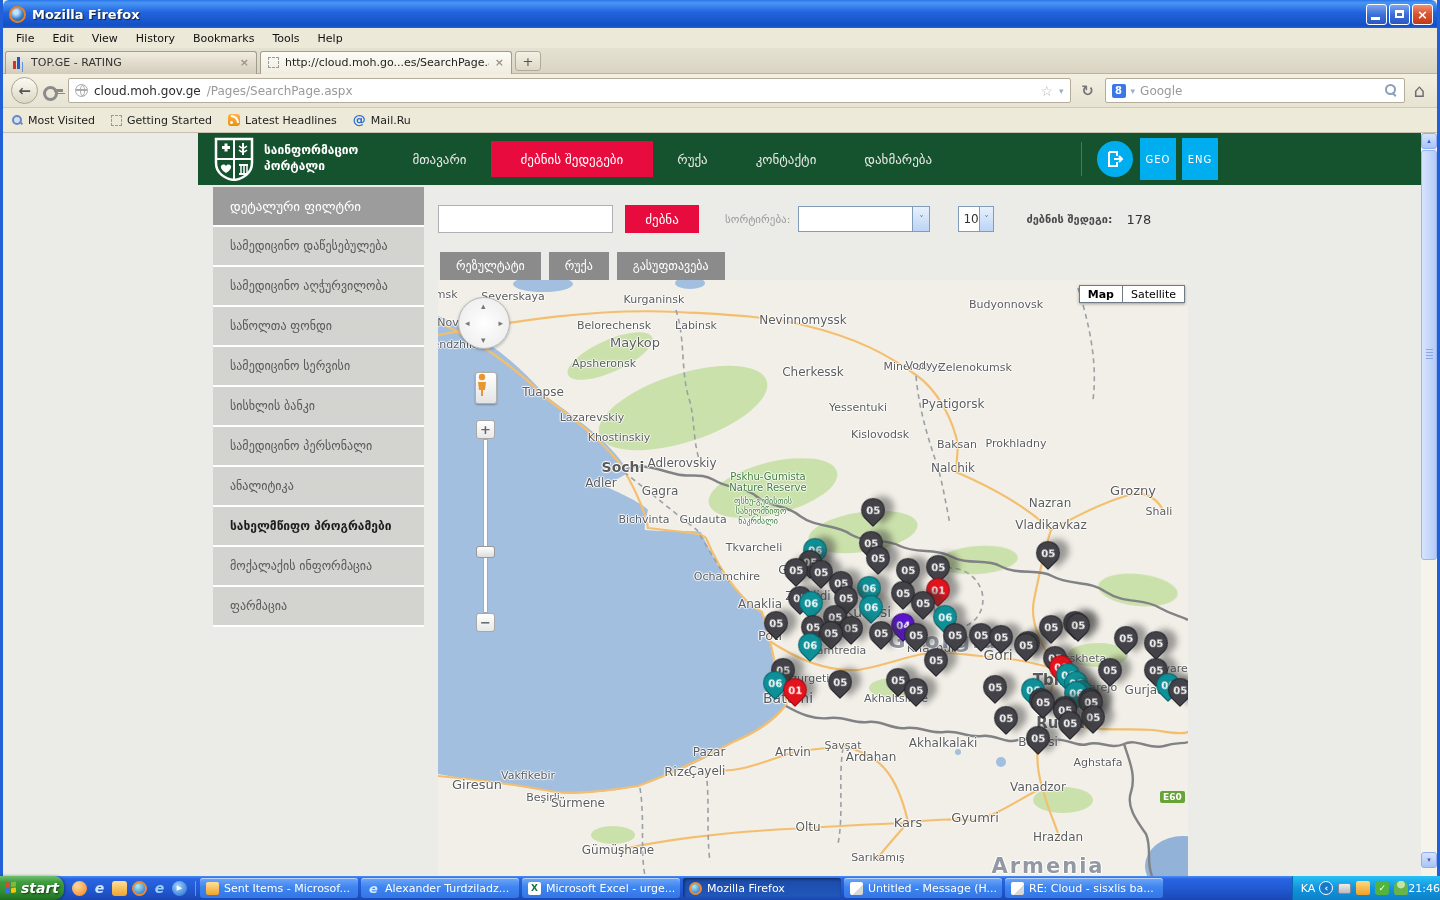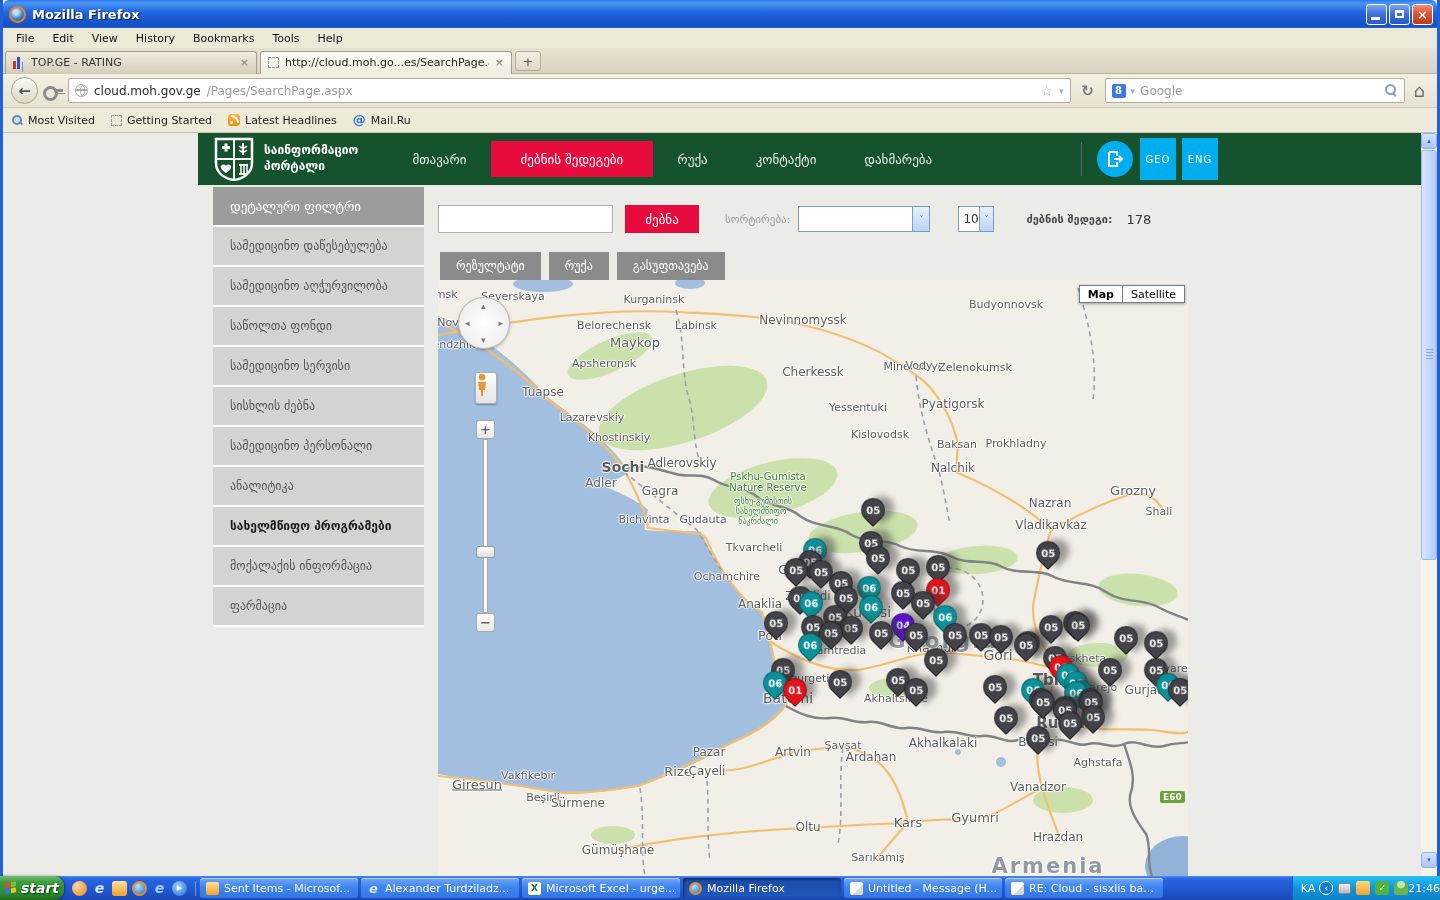"სისხლის ძებნა" div.side-item { text: ძებნა -> ბანკი }
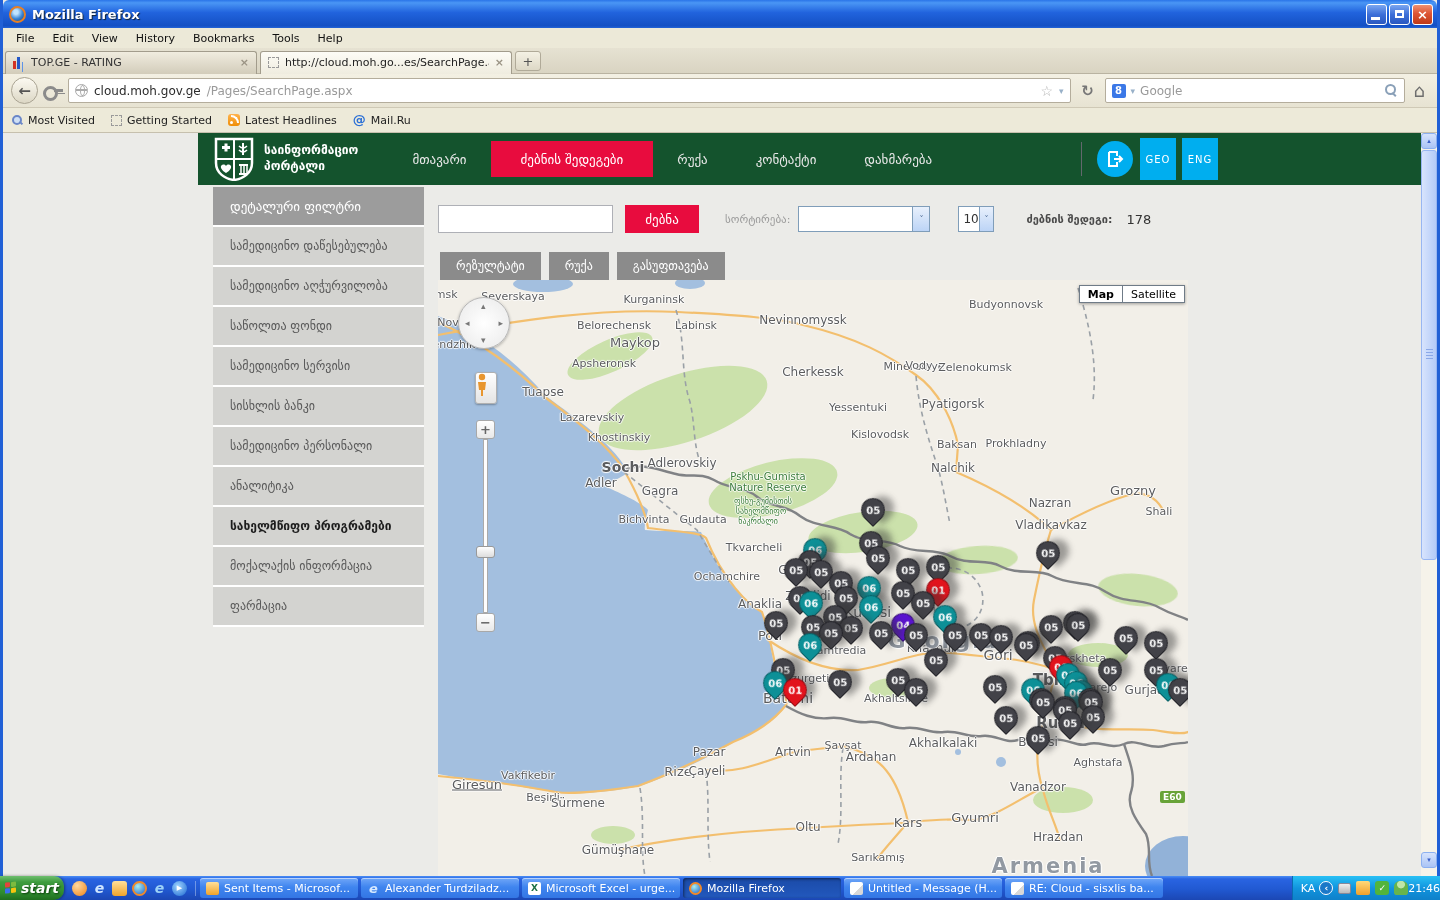"Giresun" span.mlabel { text-decoration: underline -> none }
